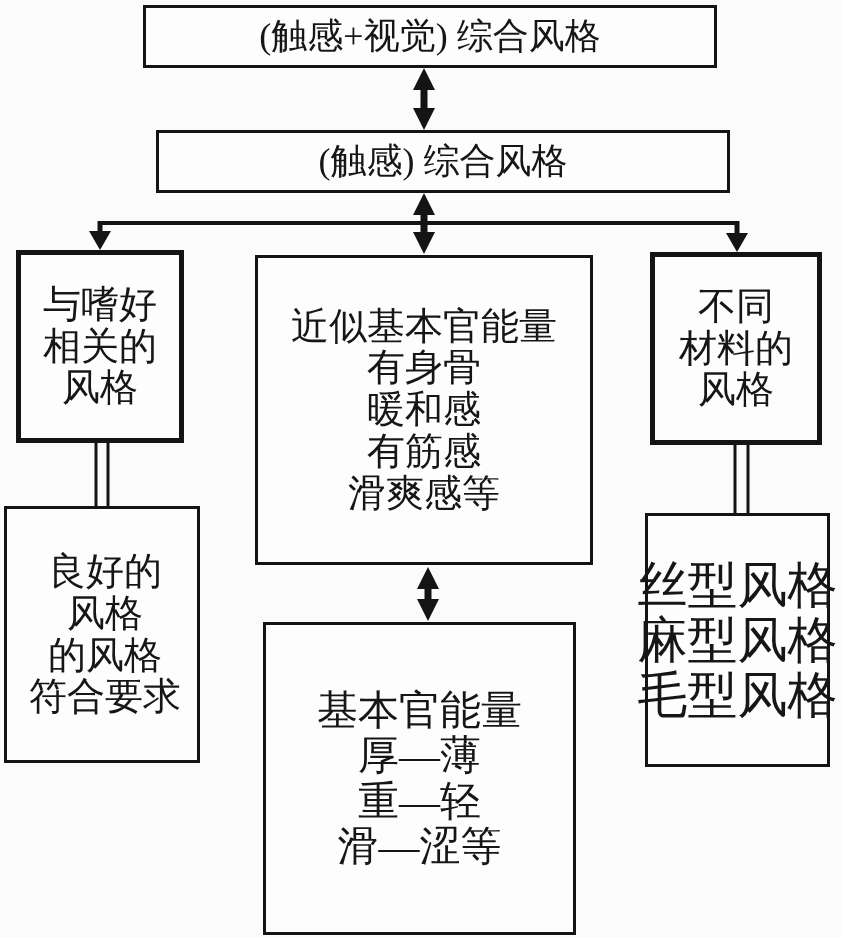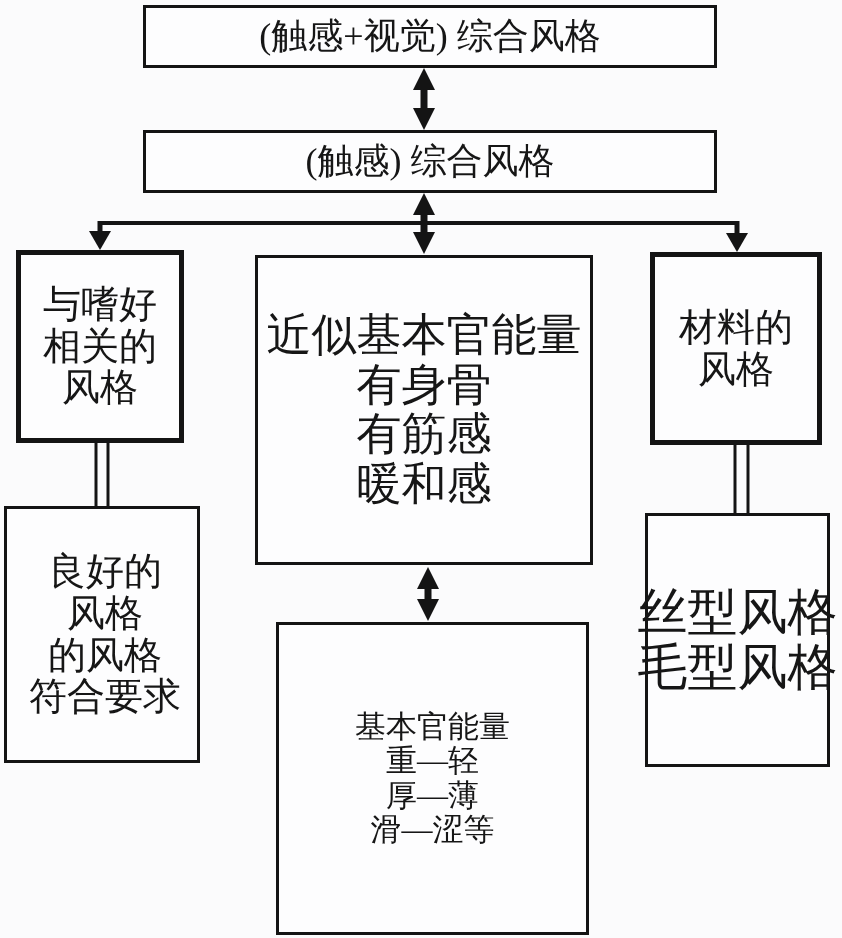"(触感) 综合风格" .box-b { left: 143px -> 156px }
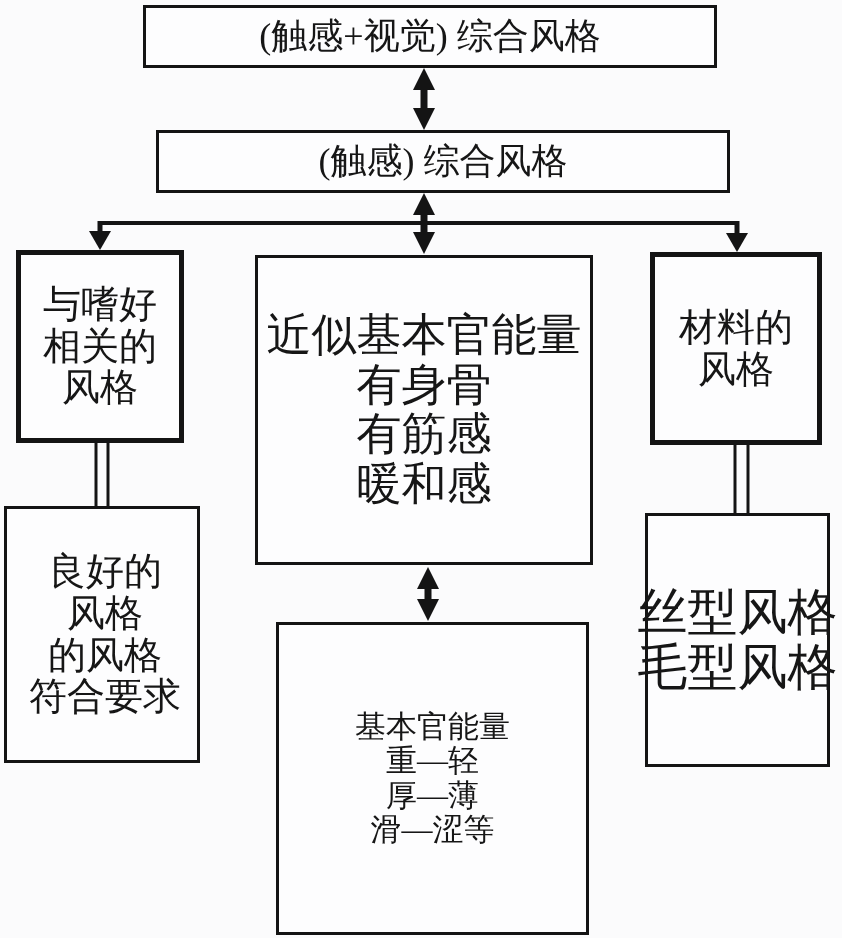"近似基本官能量" .box-e { font-size: 45px -> 38px }
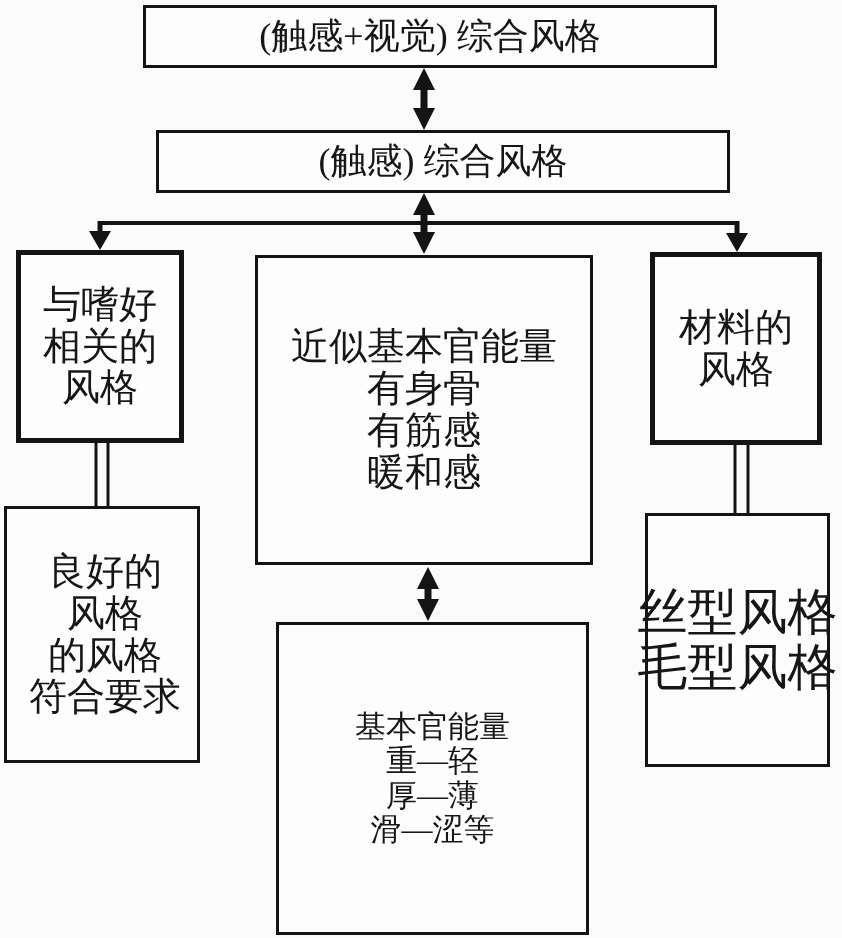"不同" span.line { html: none -> <span>不同</span> }
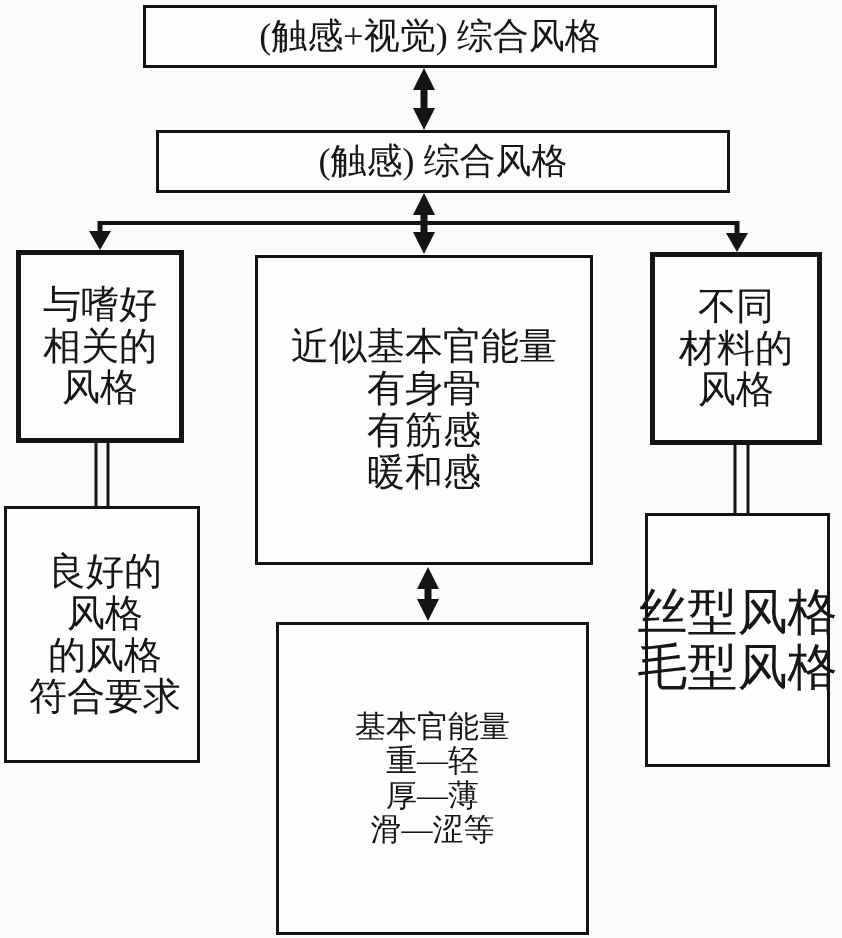"有筋感" span.line { order: before "暖和感" -> after "暖和感" }
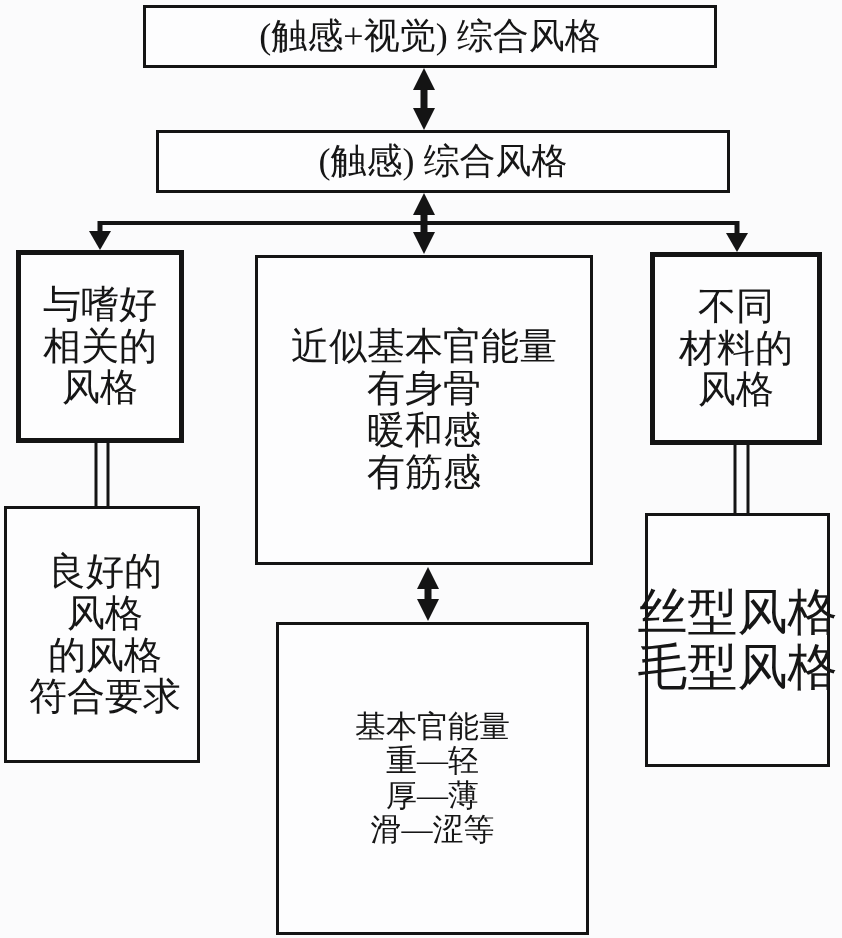"滑爽感等" span.line { html: none -> <span>滑爽感等</span> }
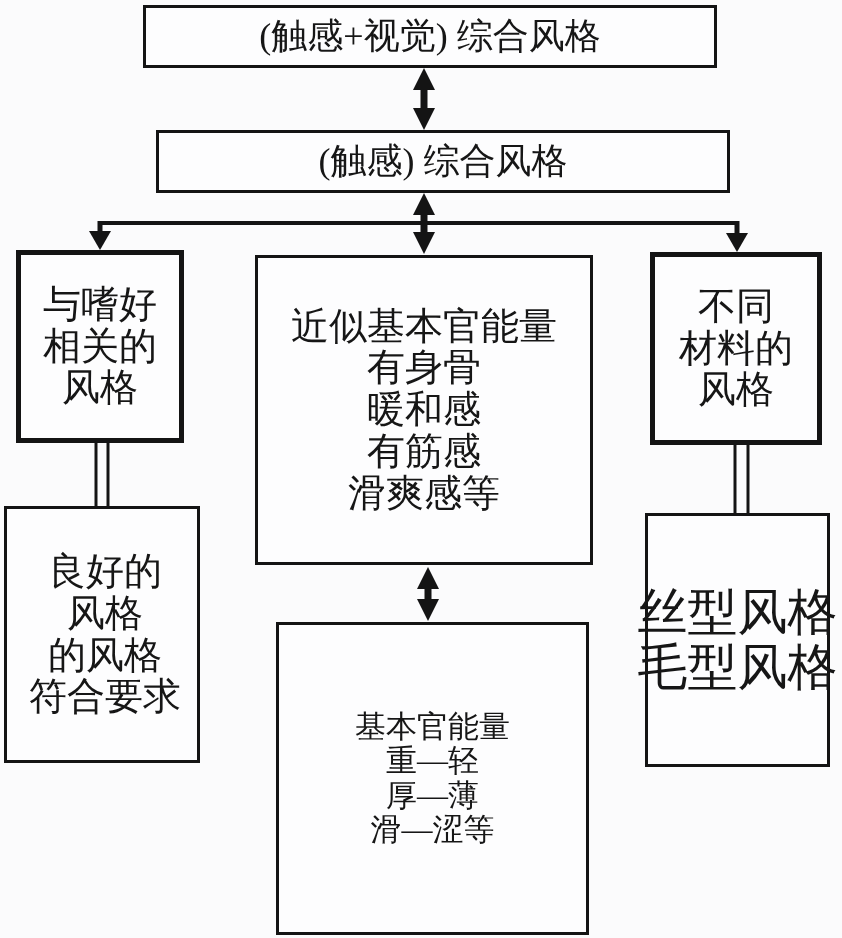"麻型风格" span.line { html: none -> <span>麻型风格</span> }
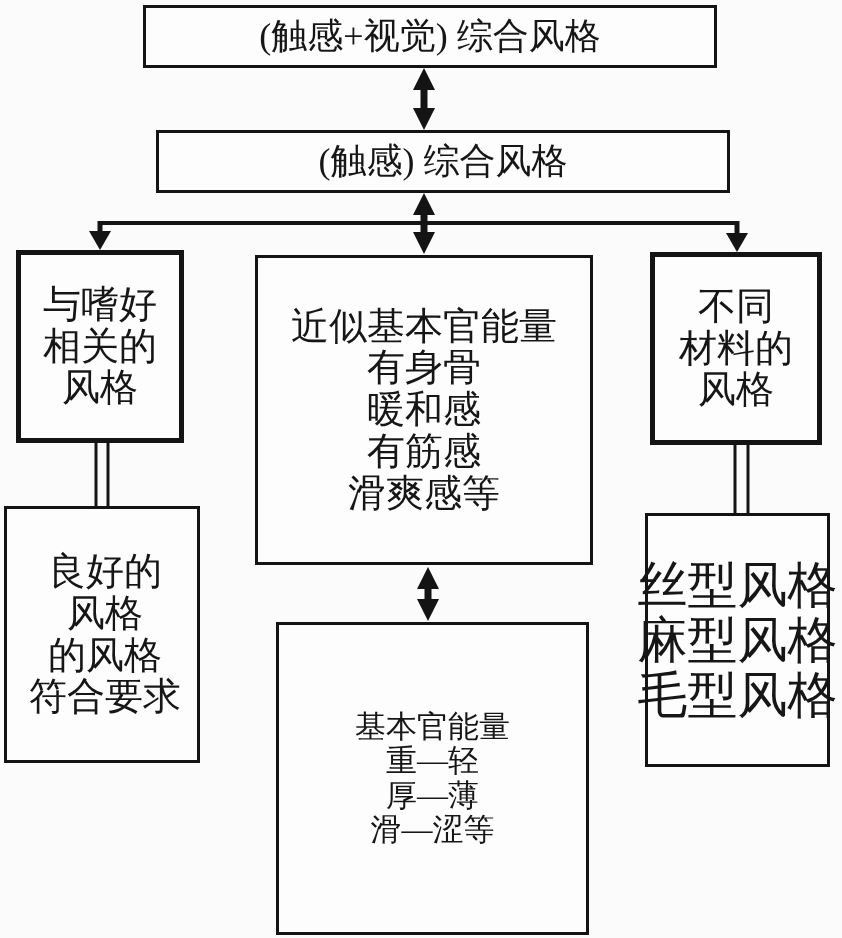"基本官能量" .box-f { font-size: 31px -> 41px; left: 276px -> 263px }
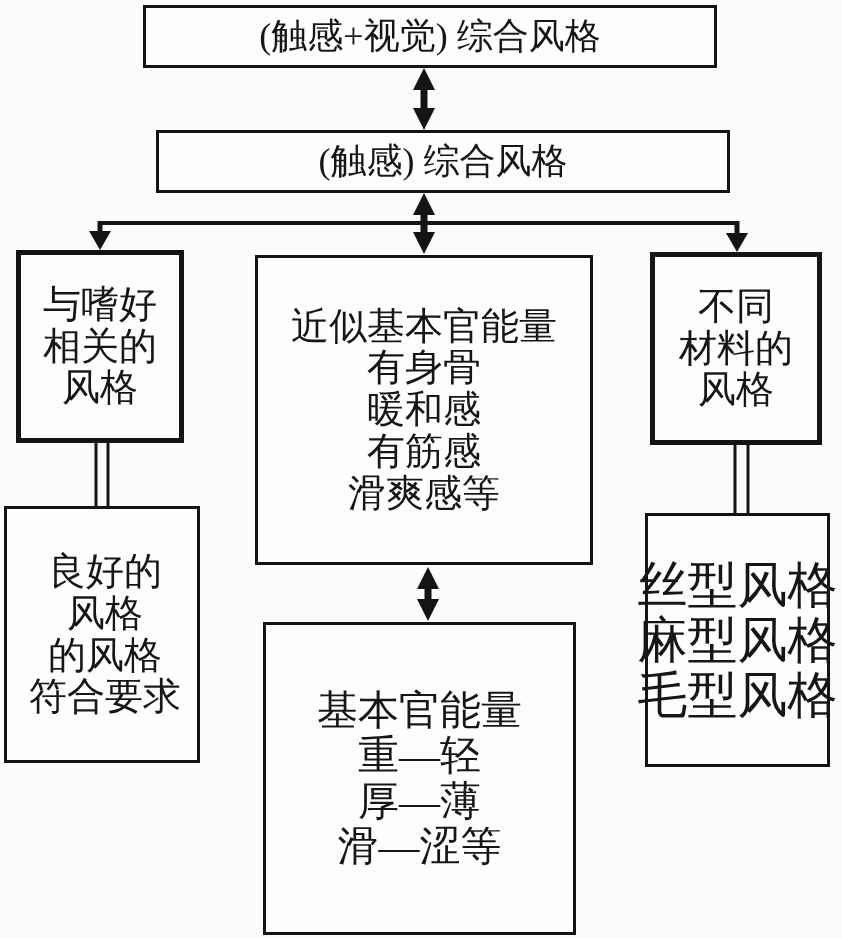"重—轻" span.line { order: before "厚—薄" -> after "厚—薄" }
